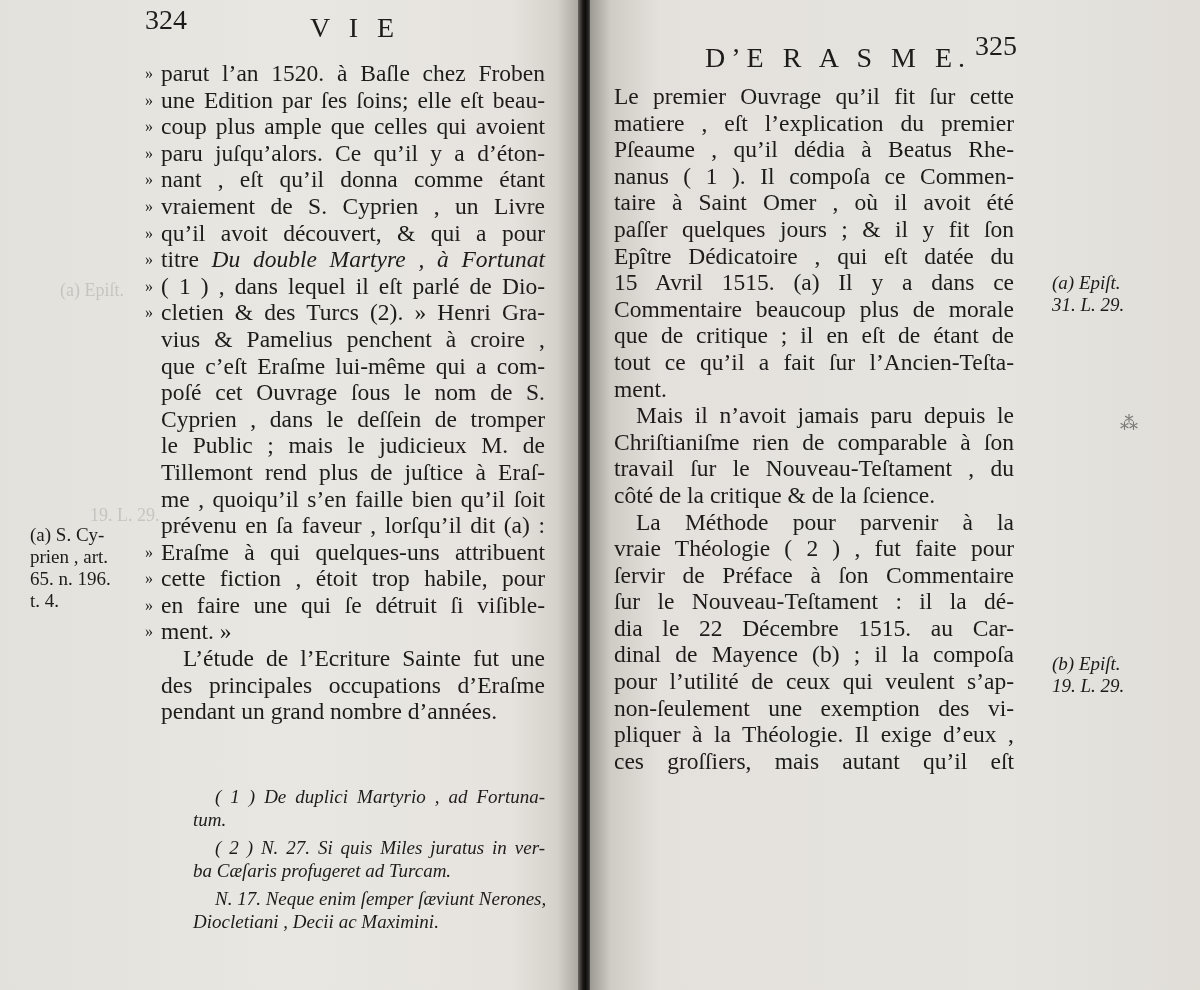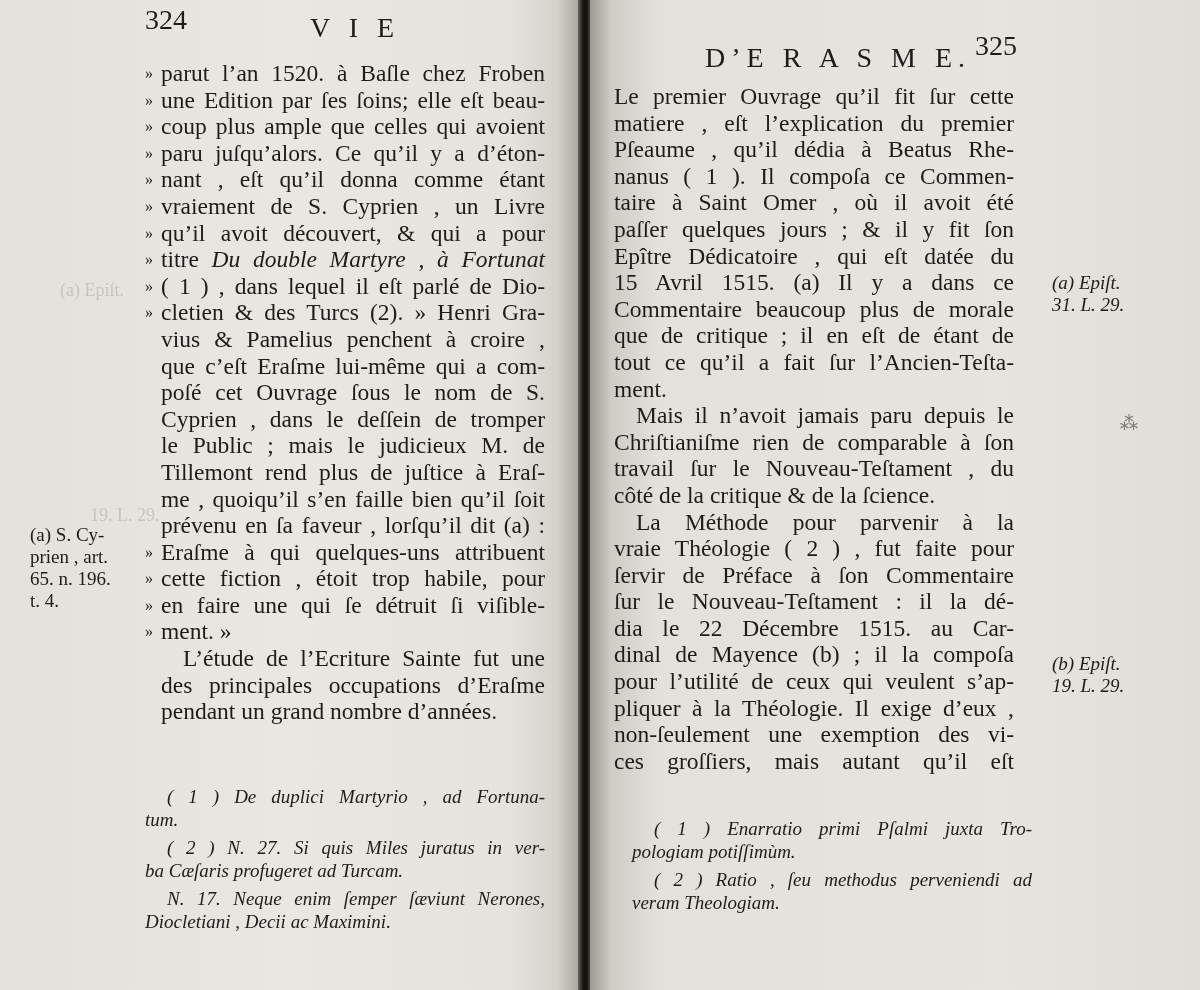"pliquer à la Théologie. Il" span.line { order: before "non-ſeulement une exemption des vi-" -> after "non-ſeulement une exemption des vi-" }
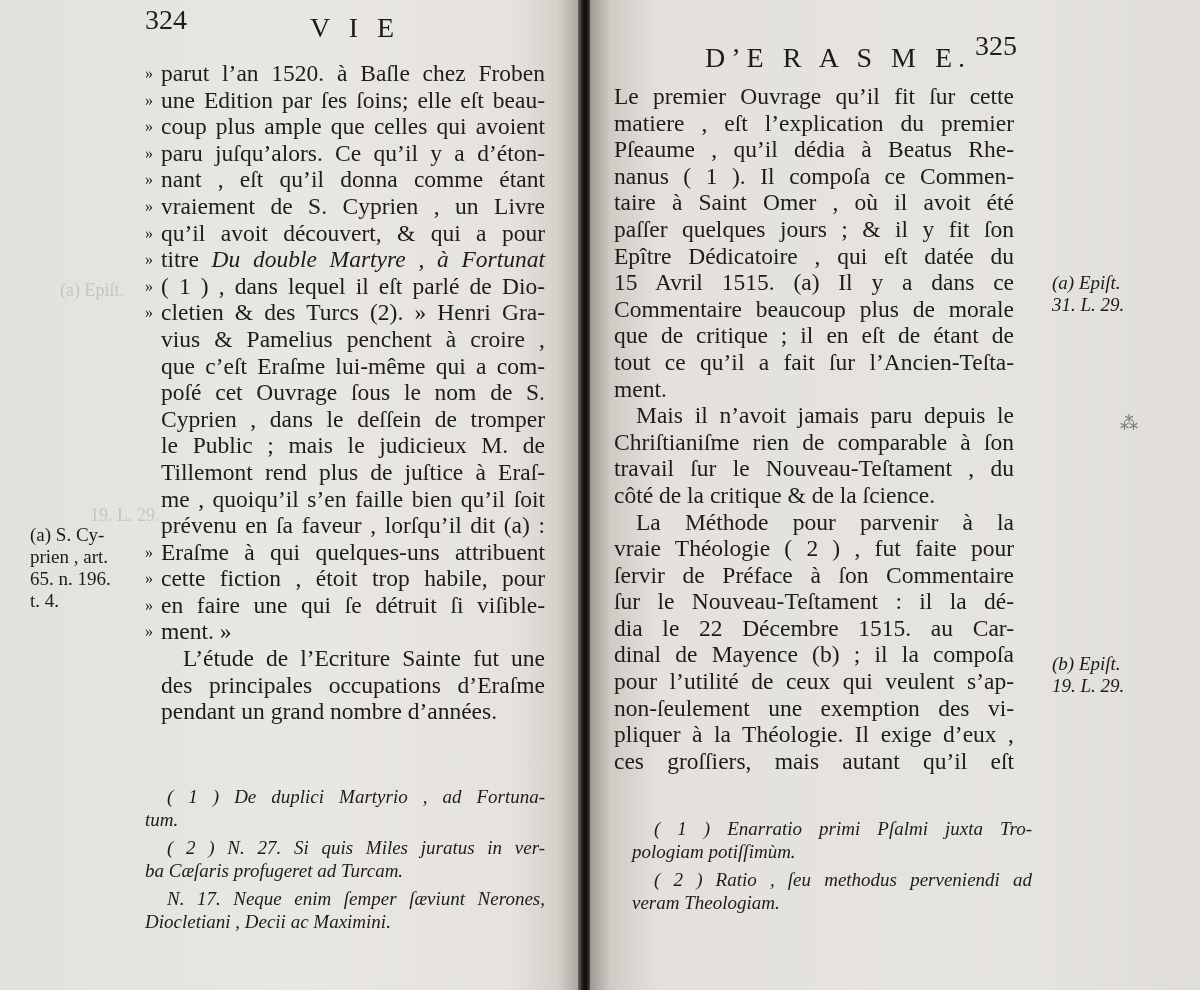"( 1 ) De duplici" .footnotes .line { margin-left: none -> 48px }
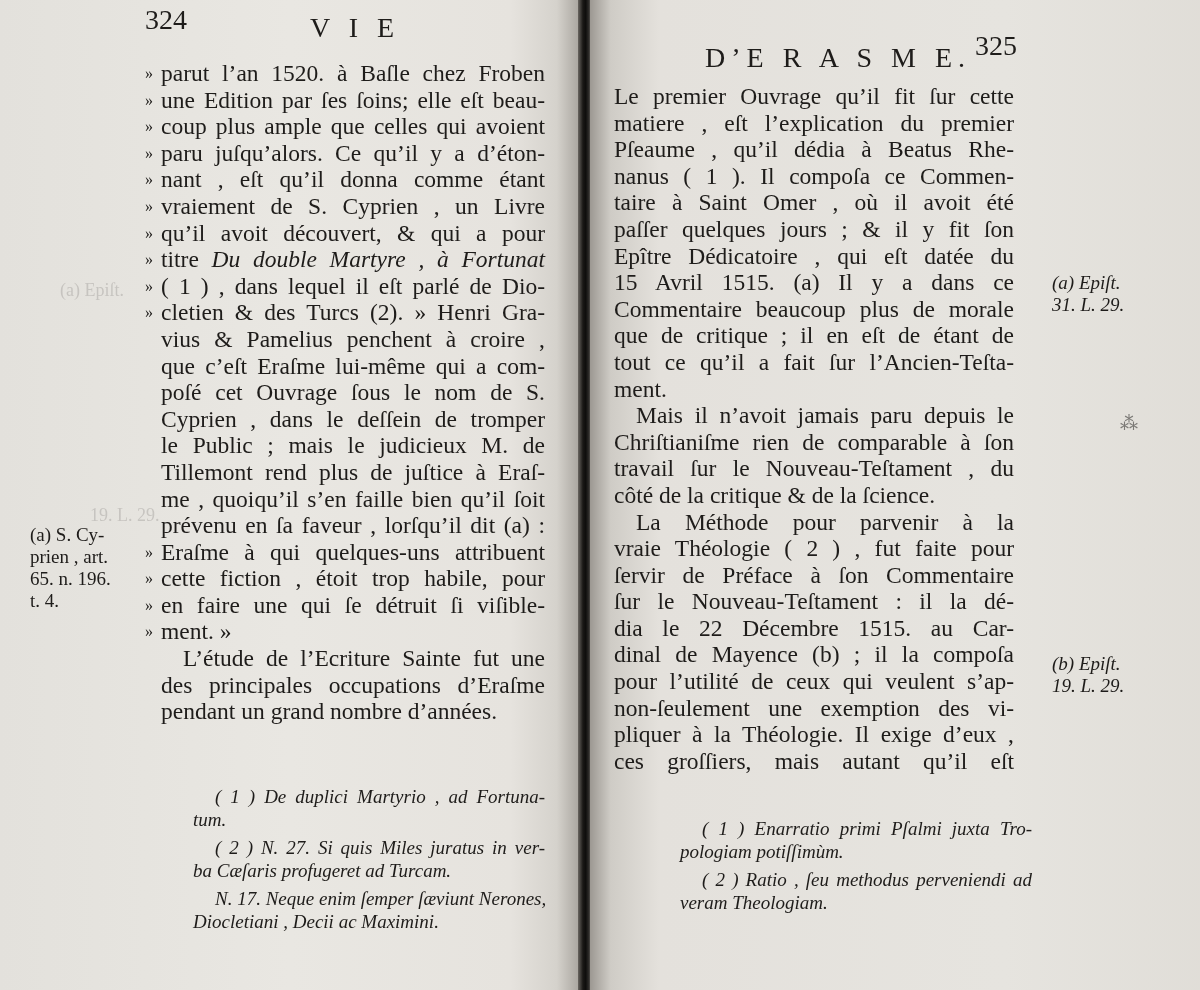"( 1 ) Enarratio primi" div.footnotes { html: <div> <span>( 1 ) Enarratio primi Pſalmi juxta Tro-</span> <span>pologiam potiſſimùm.</span> <div></div> <span>( 2 ) Ratio , ſeu methodus perveniendi ad</span> <span>veram Theologiam.</span> </div> -> none }
